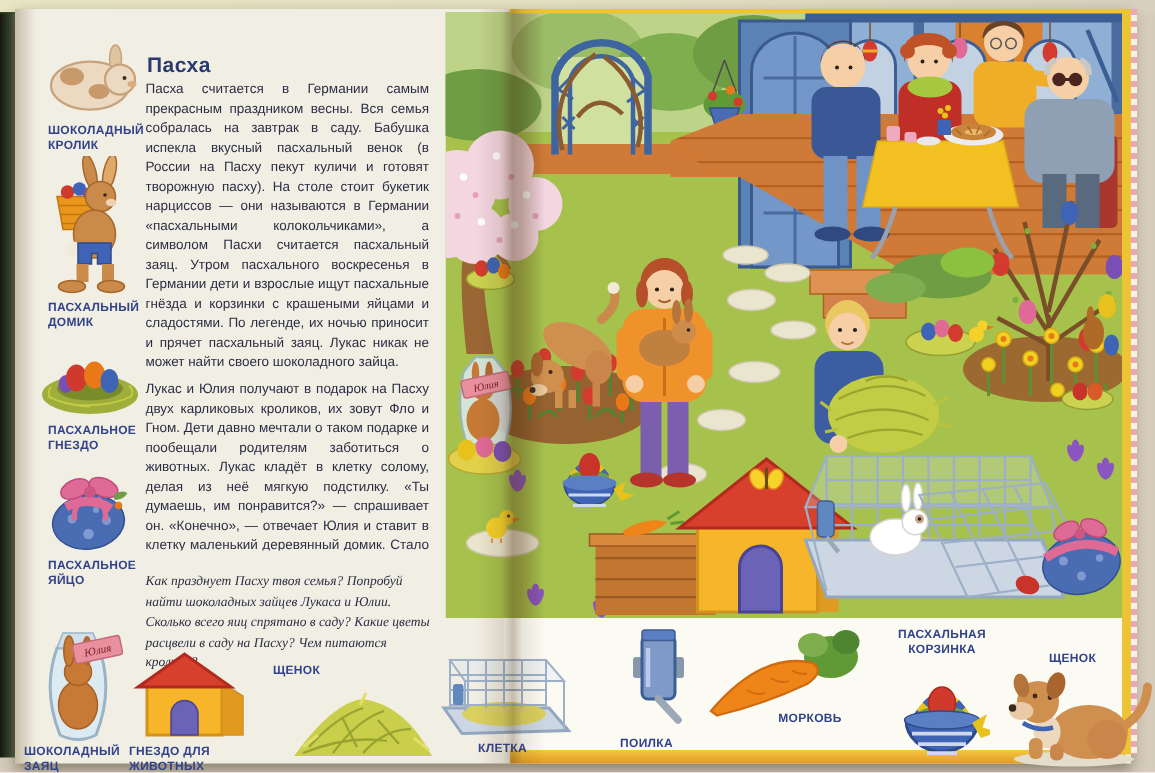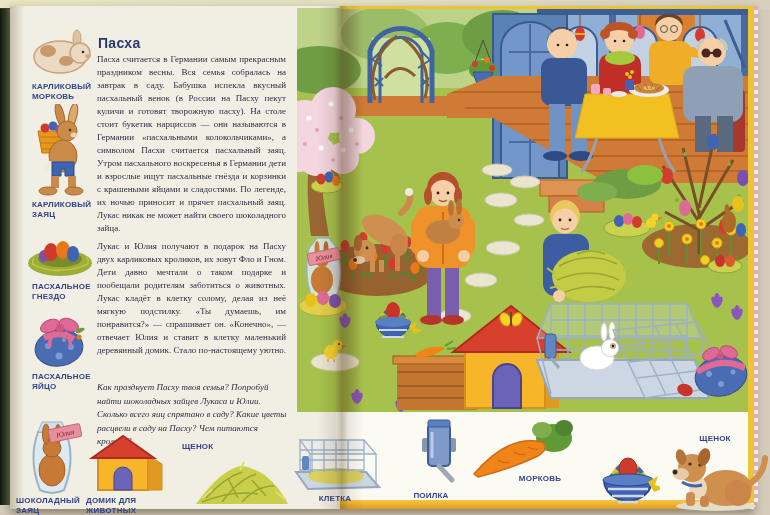"Пасха считается в Германии самым" .bodytext { font-family: Liberation Serif, serif -> Liberation Sans, sans-serif }
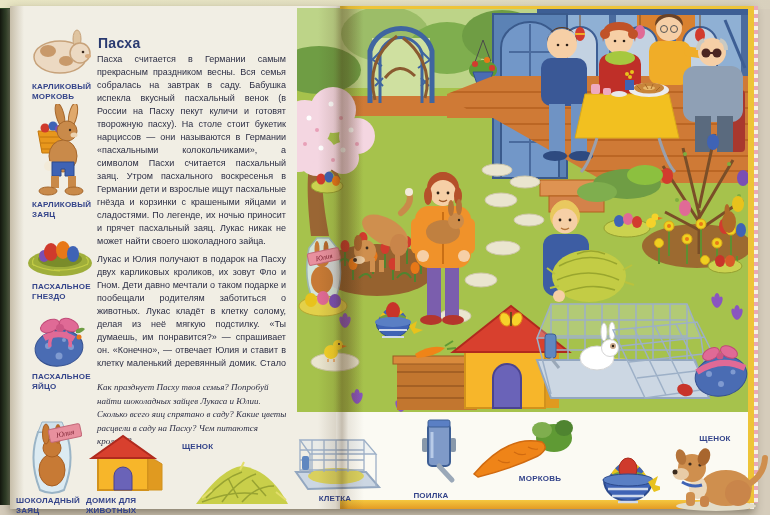"КАРЛИКОВЫЙ МОРКОВЬ" div.lbl { text: КАРЛИКОВЫЙ МОРКОВЬ -> ШОКОЛАДНЫЙ КРОЛИК }
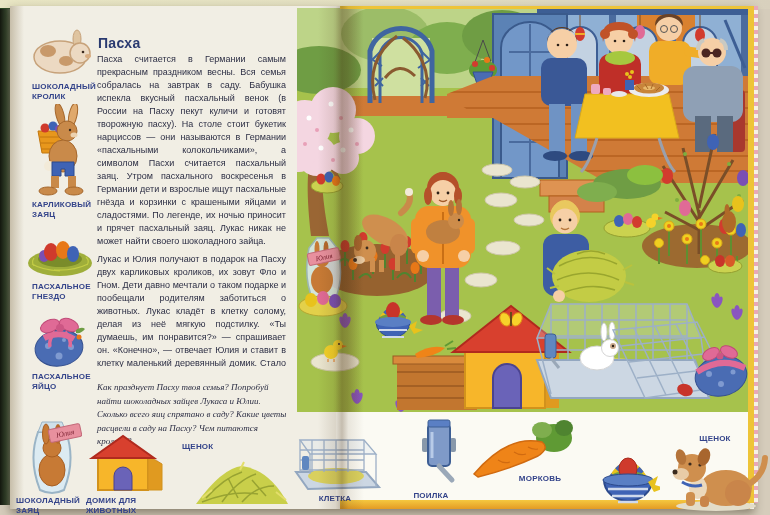"КАРЛИКОВЫЙ ЗАЯЦ" div.lbl { text: КАРЛИКОВЫЙ ЗАЯЦ -> ПАСХАЛЬНЫЙ ДОМИК }
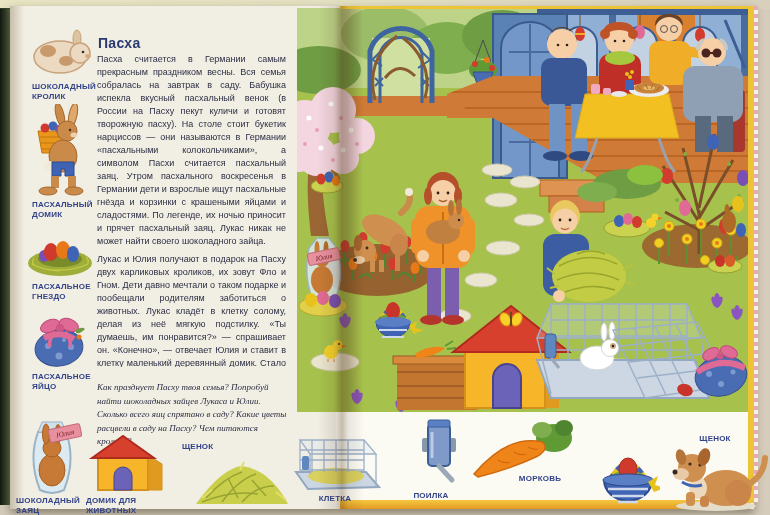"ПАСХАЛЬНАЯ КОРЗИНКА" div.lbl { html: none -> <div>ПАСХАЛЬНАЯ КОРЗИНКА</div> }
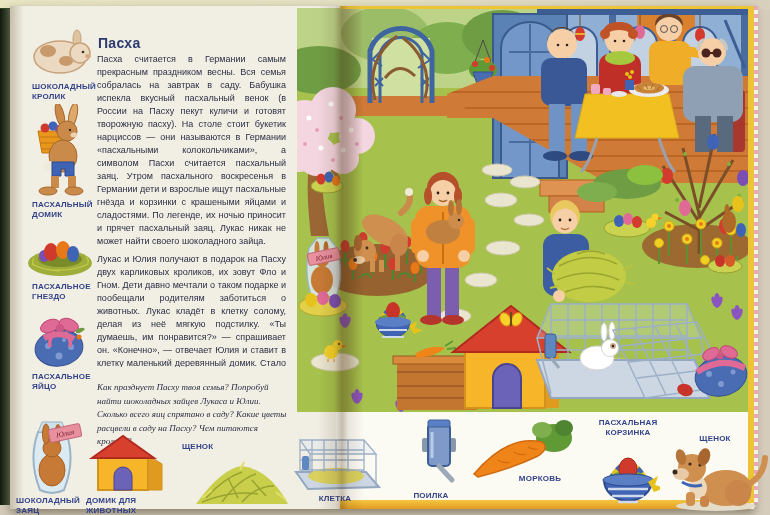"ДОМИК ДЛЯ ЖИВОТНЫХ" div.lbl { text: ДОМИК -> ГНЕЗДО }
